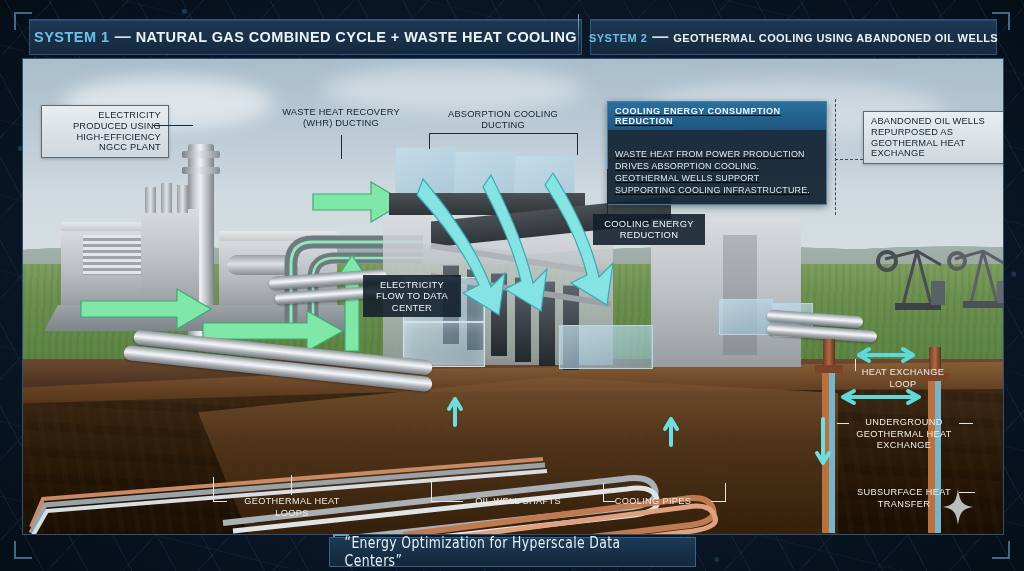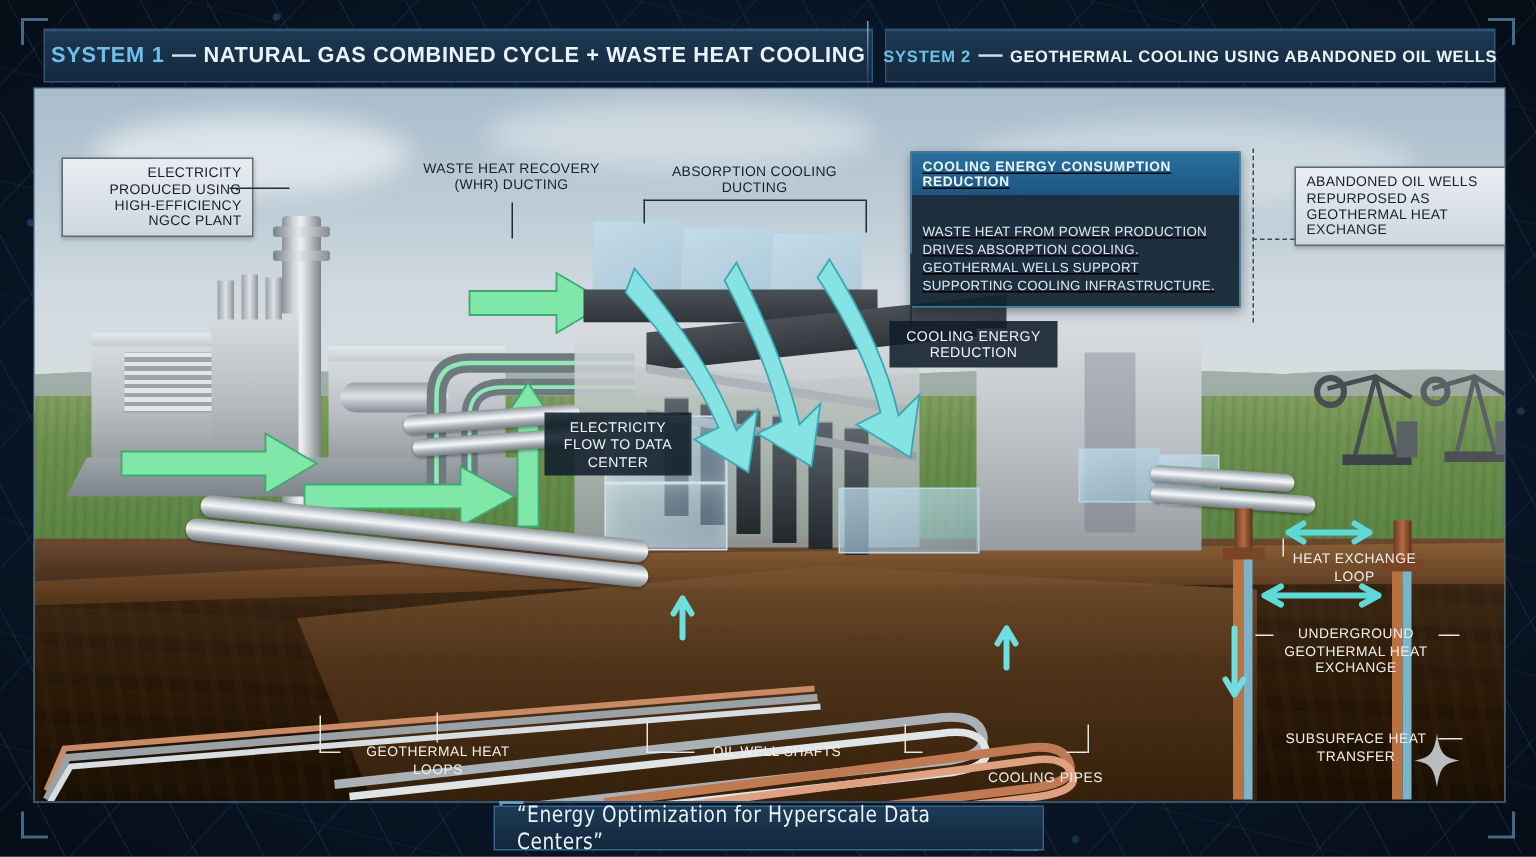"COOLING PIPES" div.under-label { left: 624px -> 580px; margin-top: 17px -> none }
